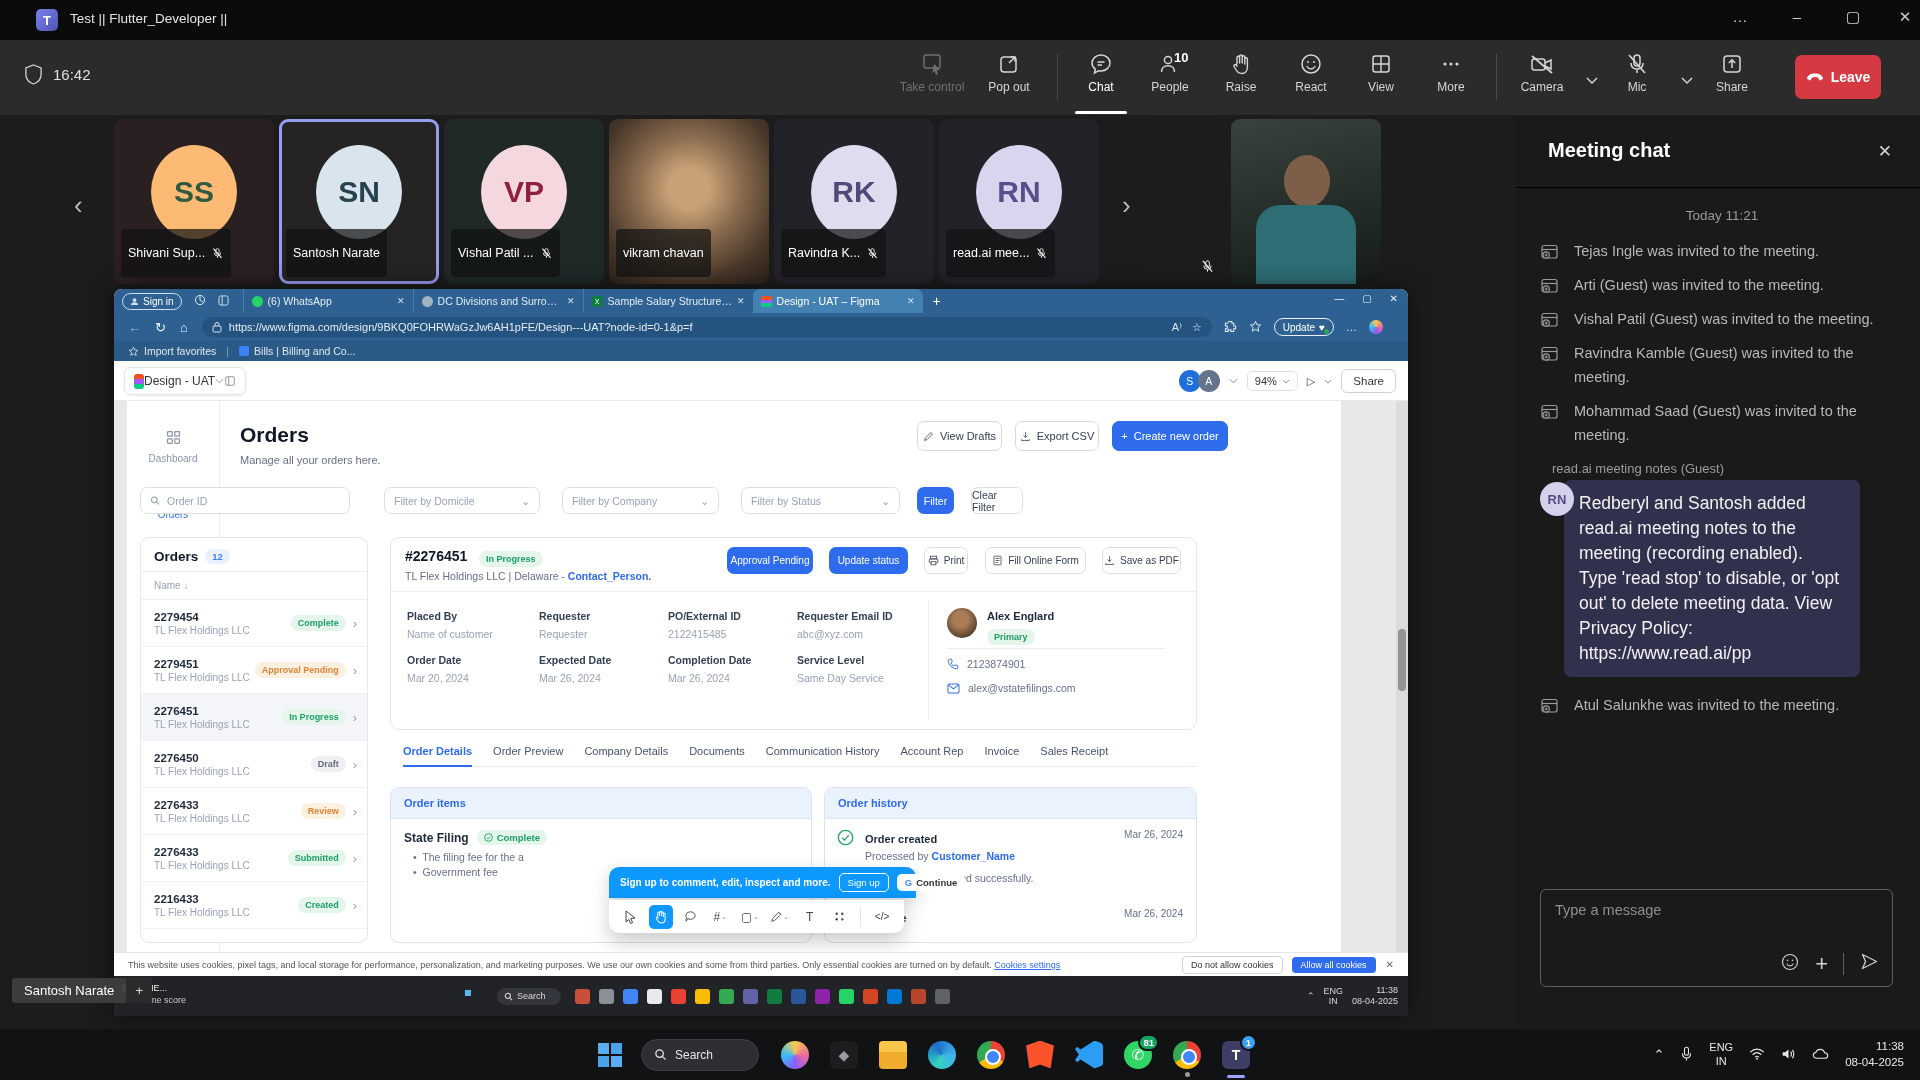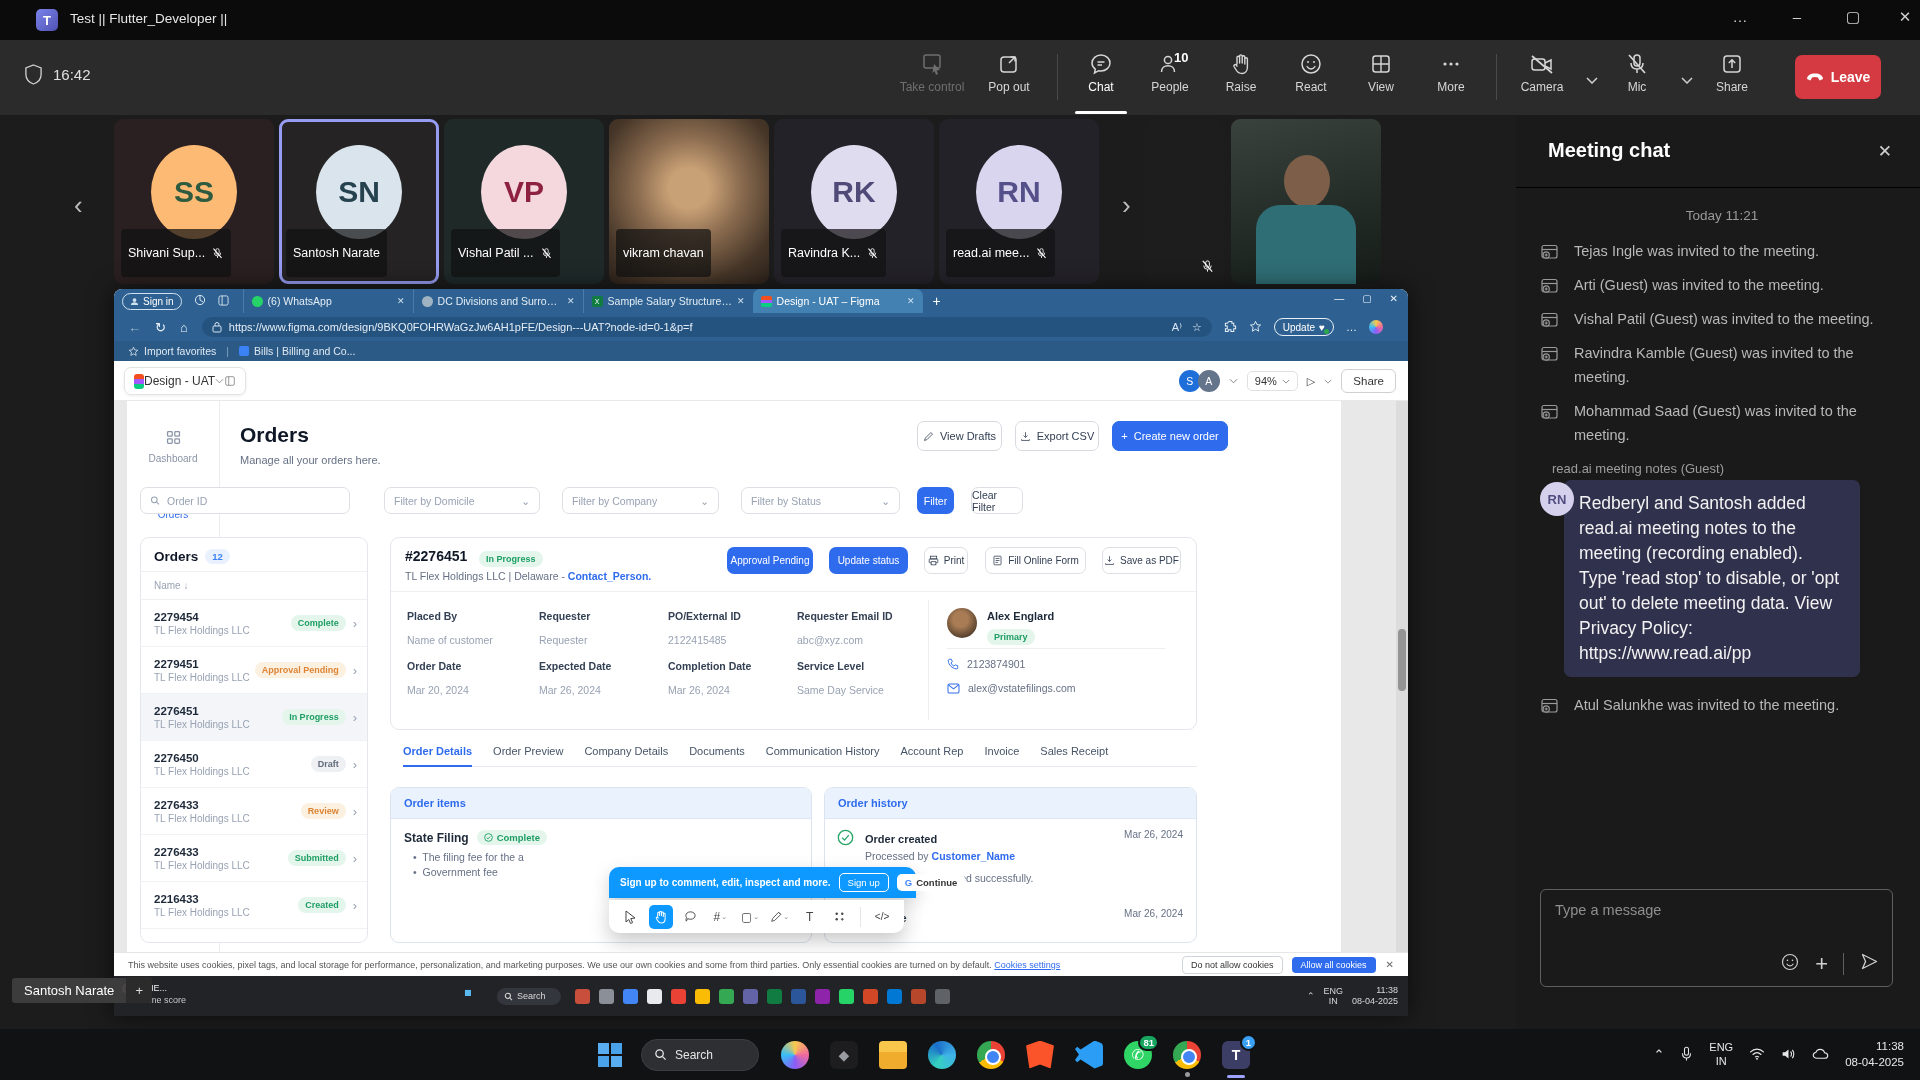"Name of customer" .fld .fv { margin-top: 12px -> 6px }
